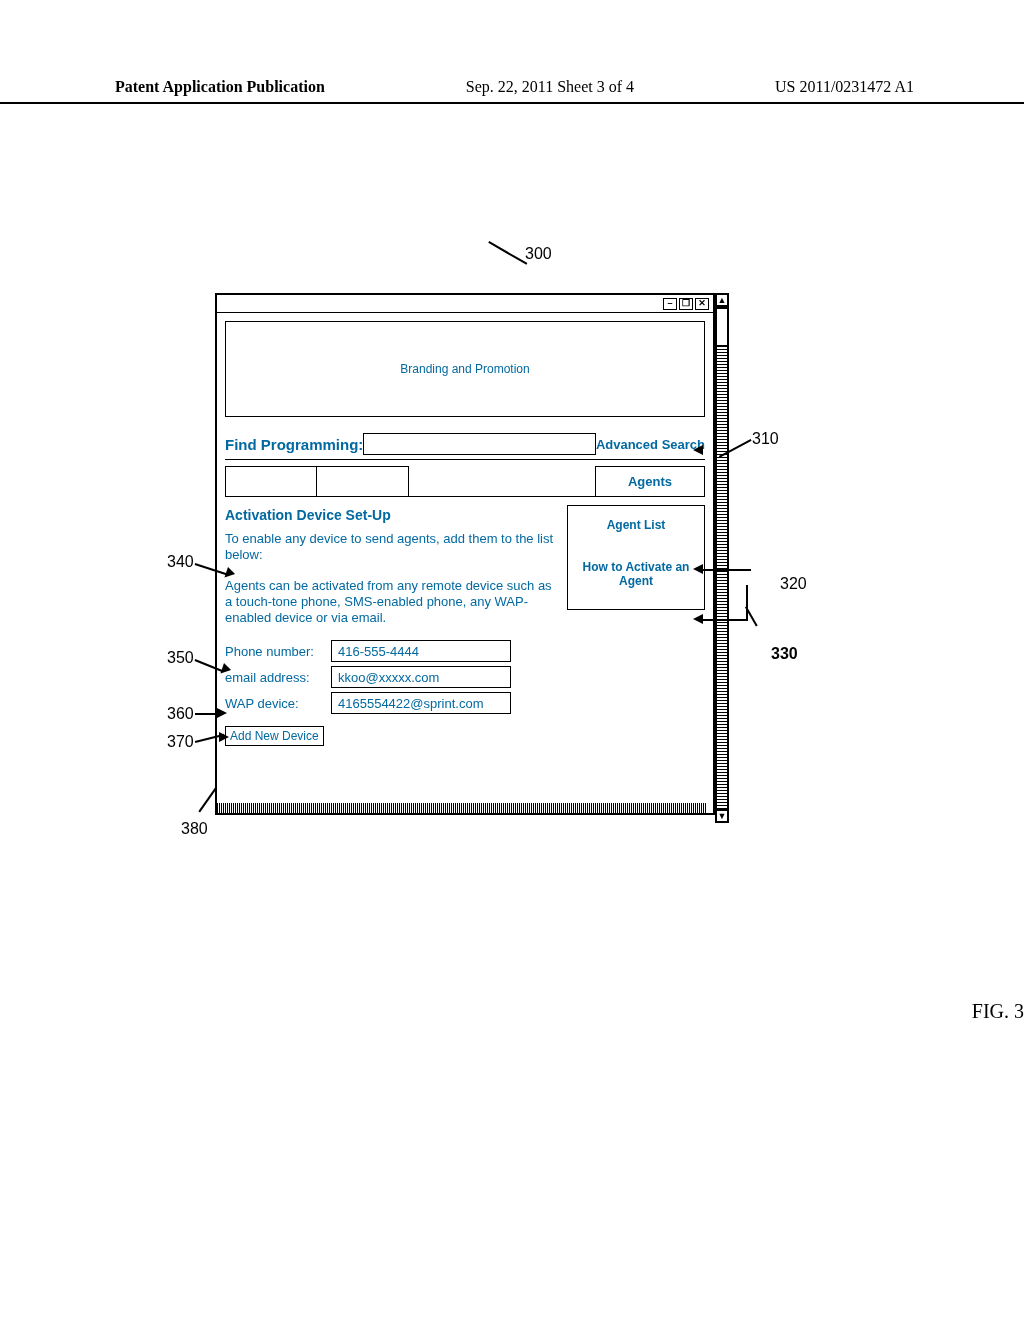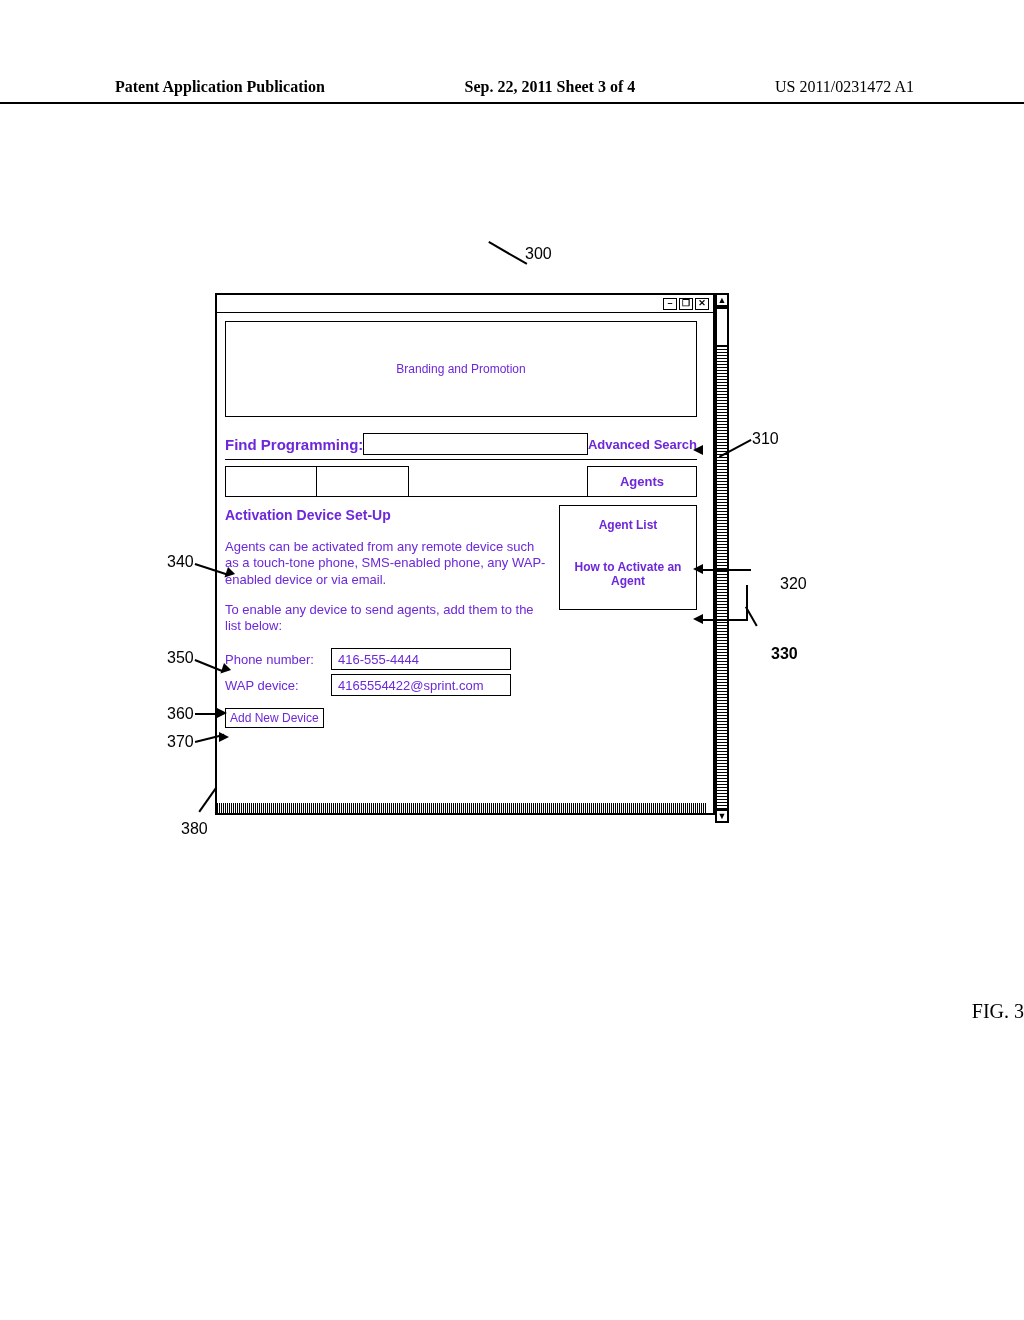"Sep. 22, 2011 Sheet 3" .page-header .mid { font-weight: bold -> normal }
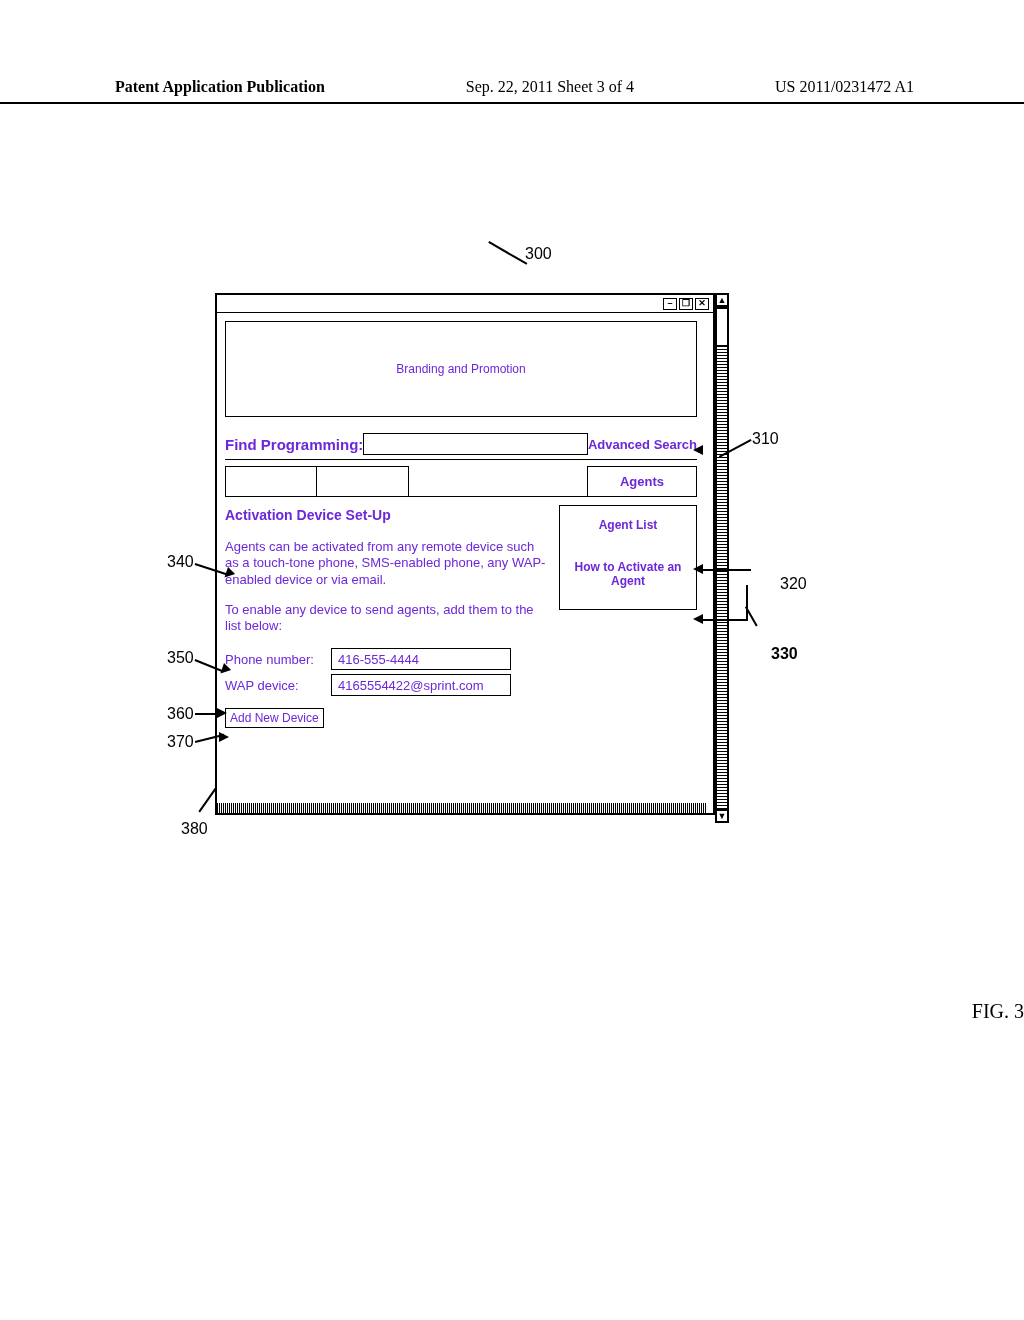"Branding and Promotion" .window-body { color: #6d28d9 -> #0369a1; padding: 8px 16px 14px 8px -> 8px 8px 14px 8px }
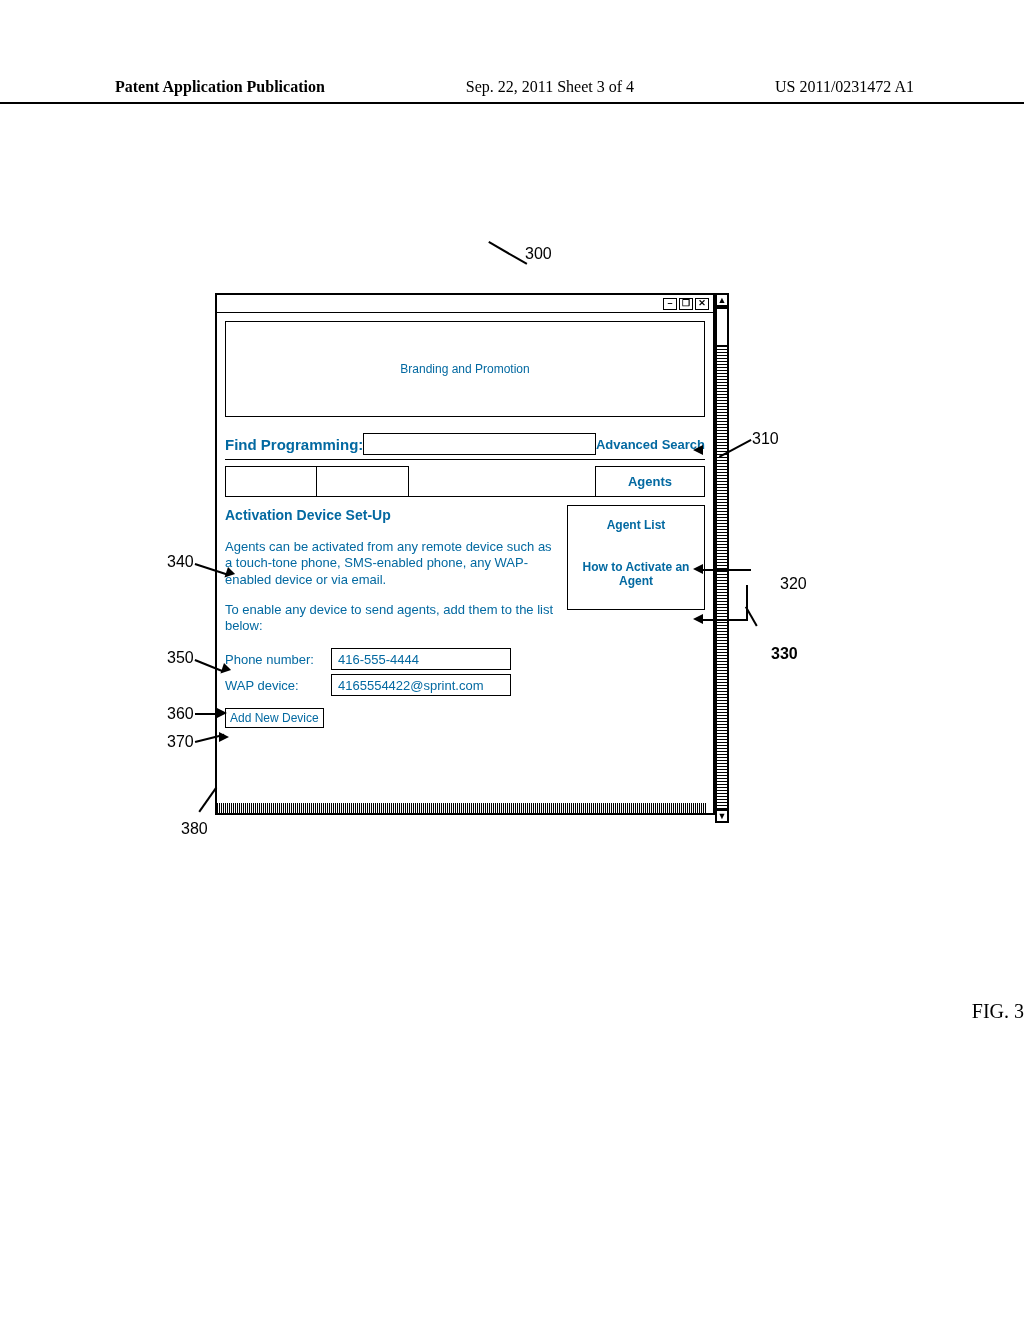"Activation Device Set-Up" .section-title { margin-bottom: 16px -> 8px }
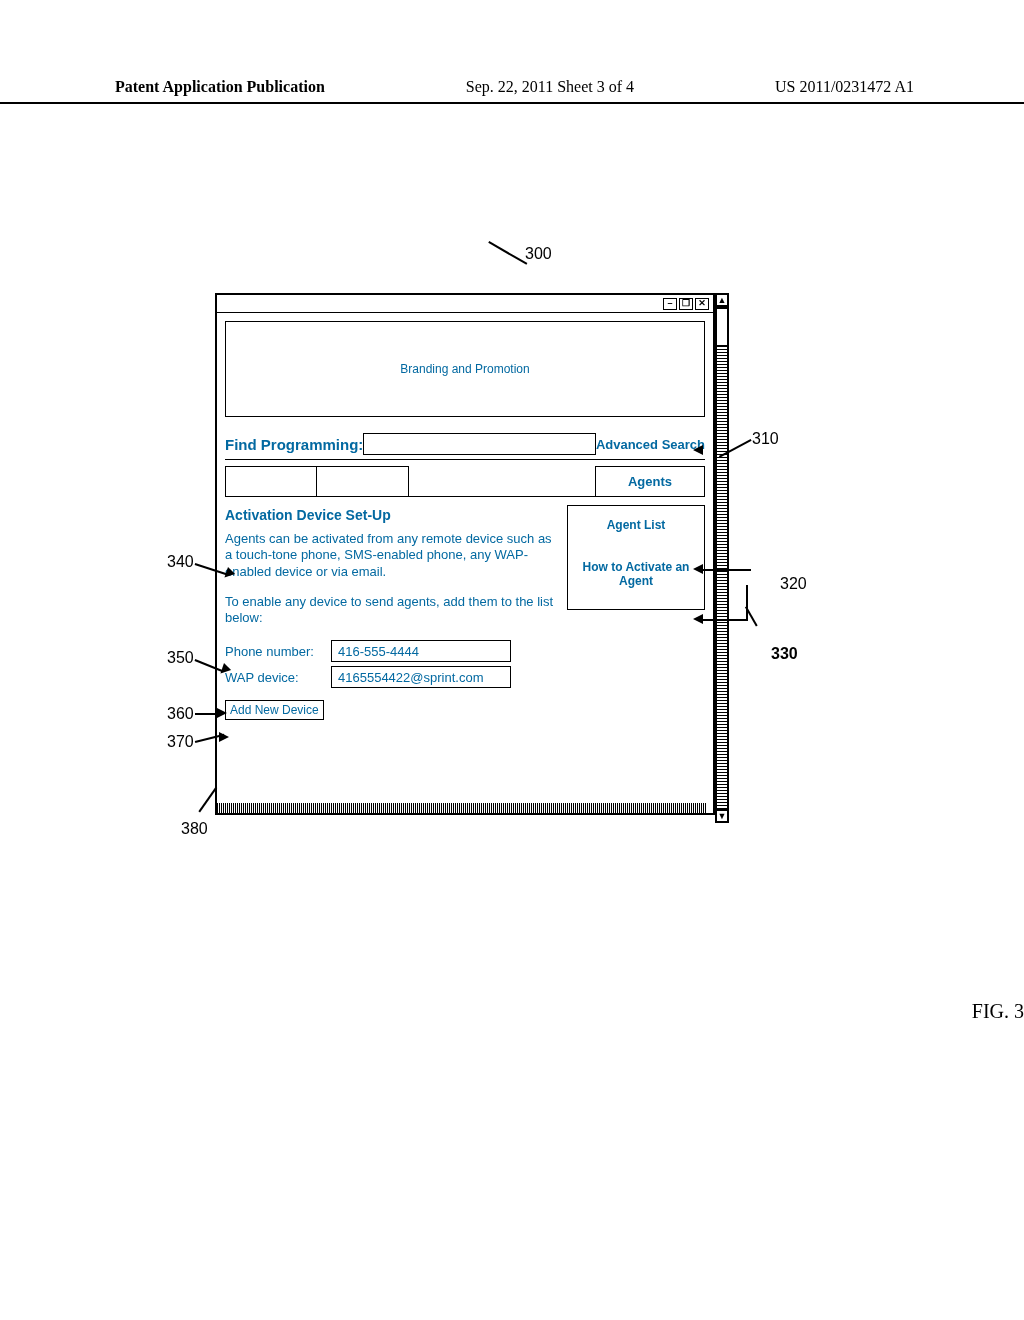"Agents can be activated from" div.para { order: before "To enable any device to" -> after "To enable any device to" }
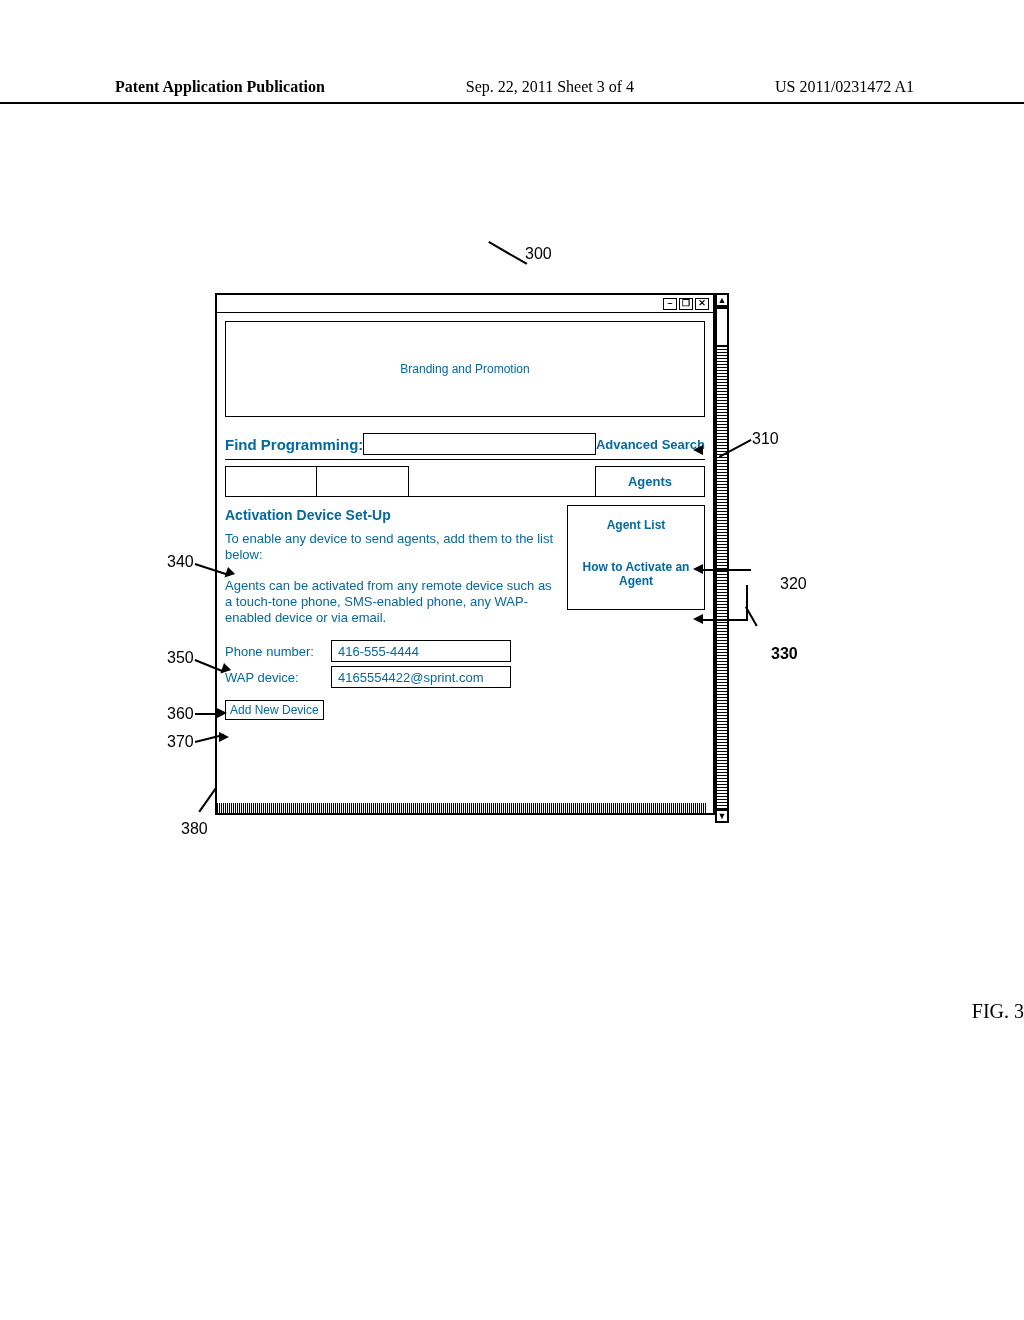"email address:" div.field-row { html: none -> <div> <span>email address:</span> <span>kkoo@xxxxx.com</span> </div> }
